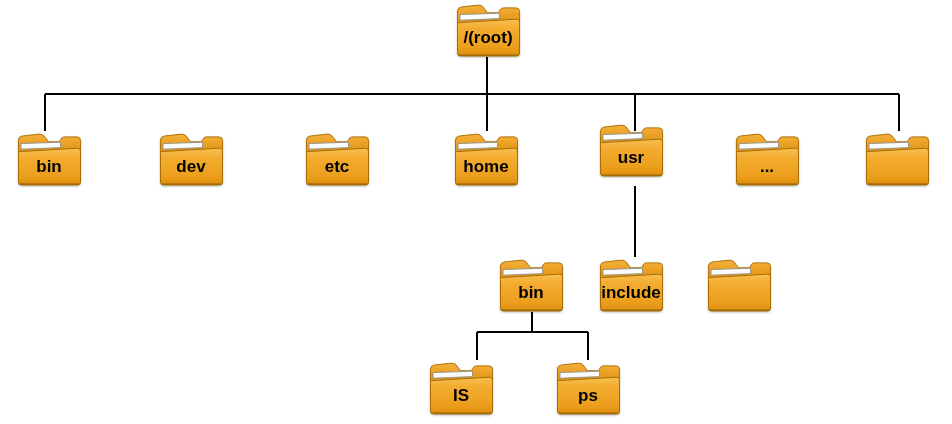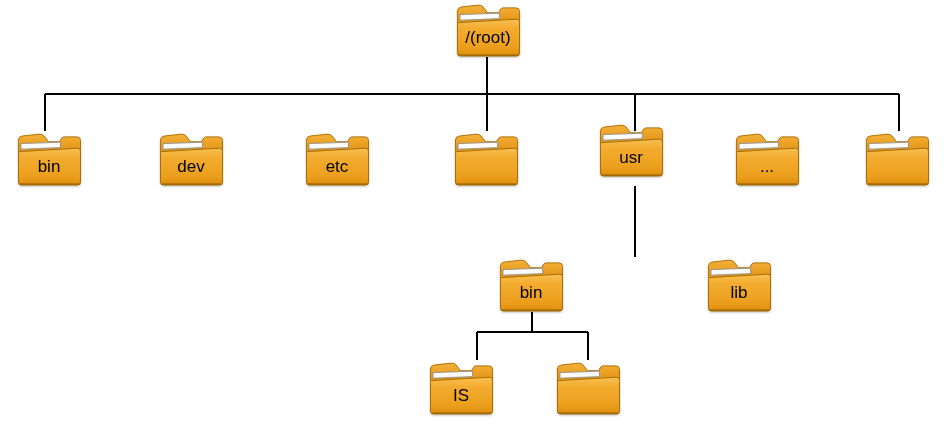"/(root)" .flabel { font-weight: normal -> bold }
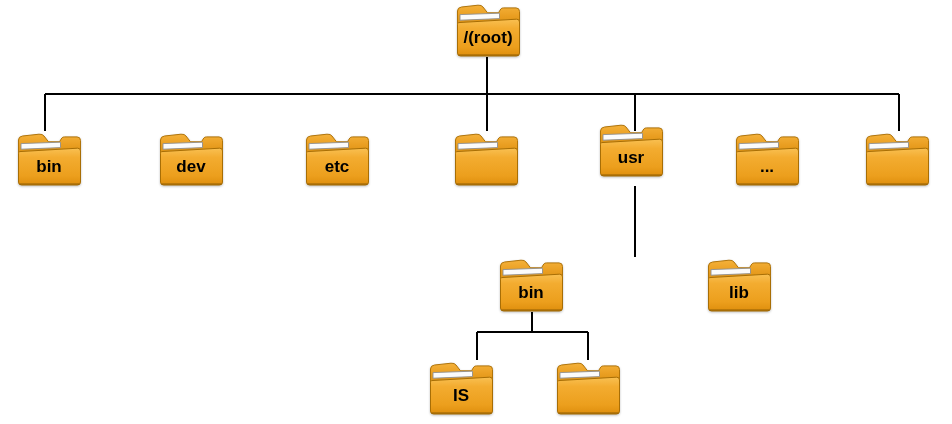"home" div.flabel { html: none -> <div>home</div> }
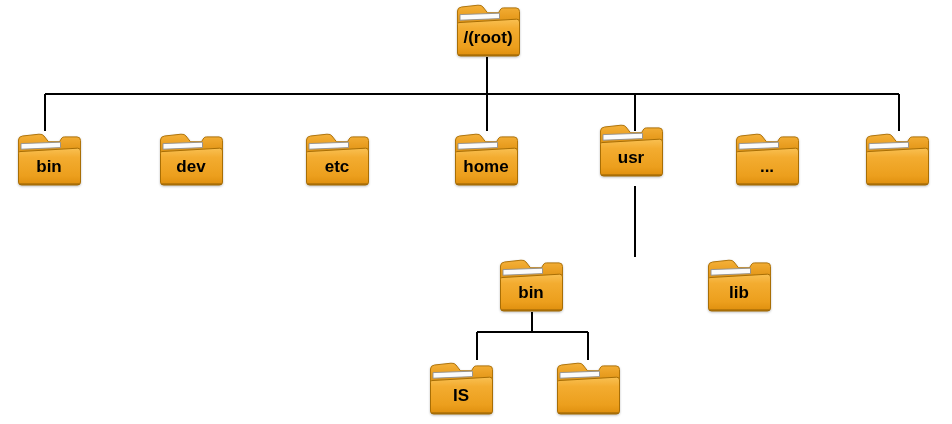"include" div.node { html: none -> <div> <svg> <use></use> </svg> <div>include</div> </div> }
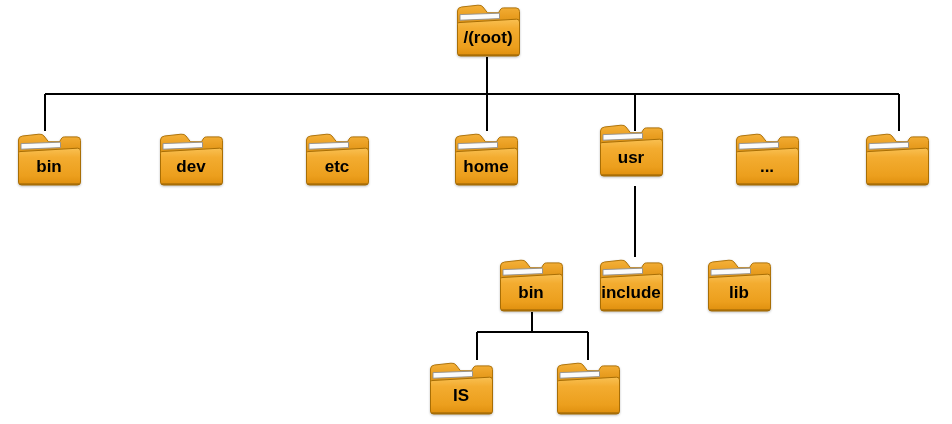"lib" div.flabel { html: <div>lib</div> -> none }
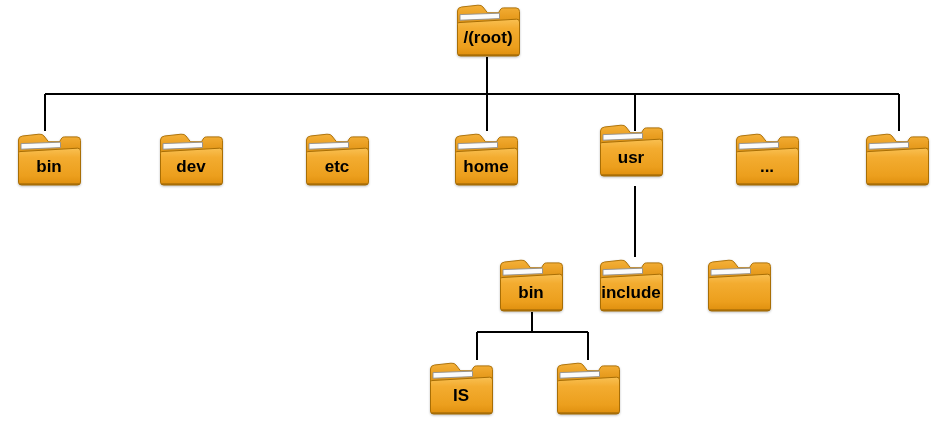"ps" div.flabel { html: none -> <div>ps</div> }
